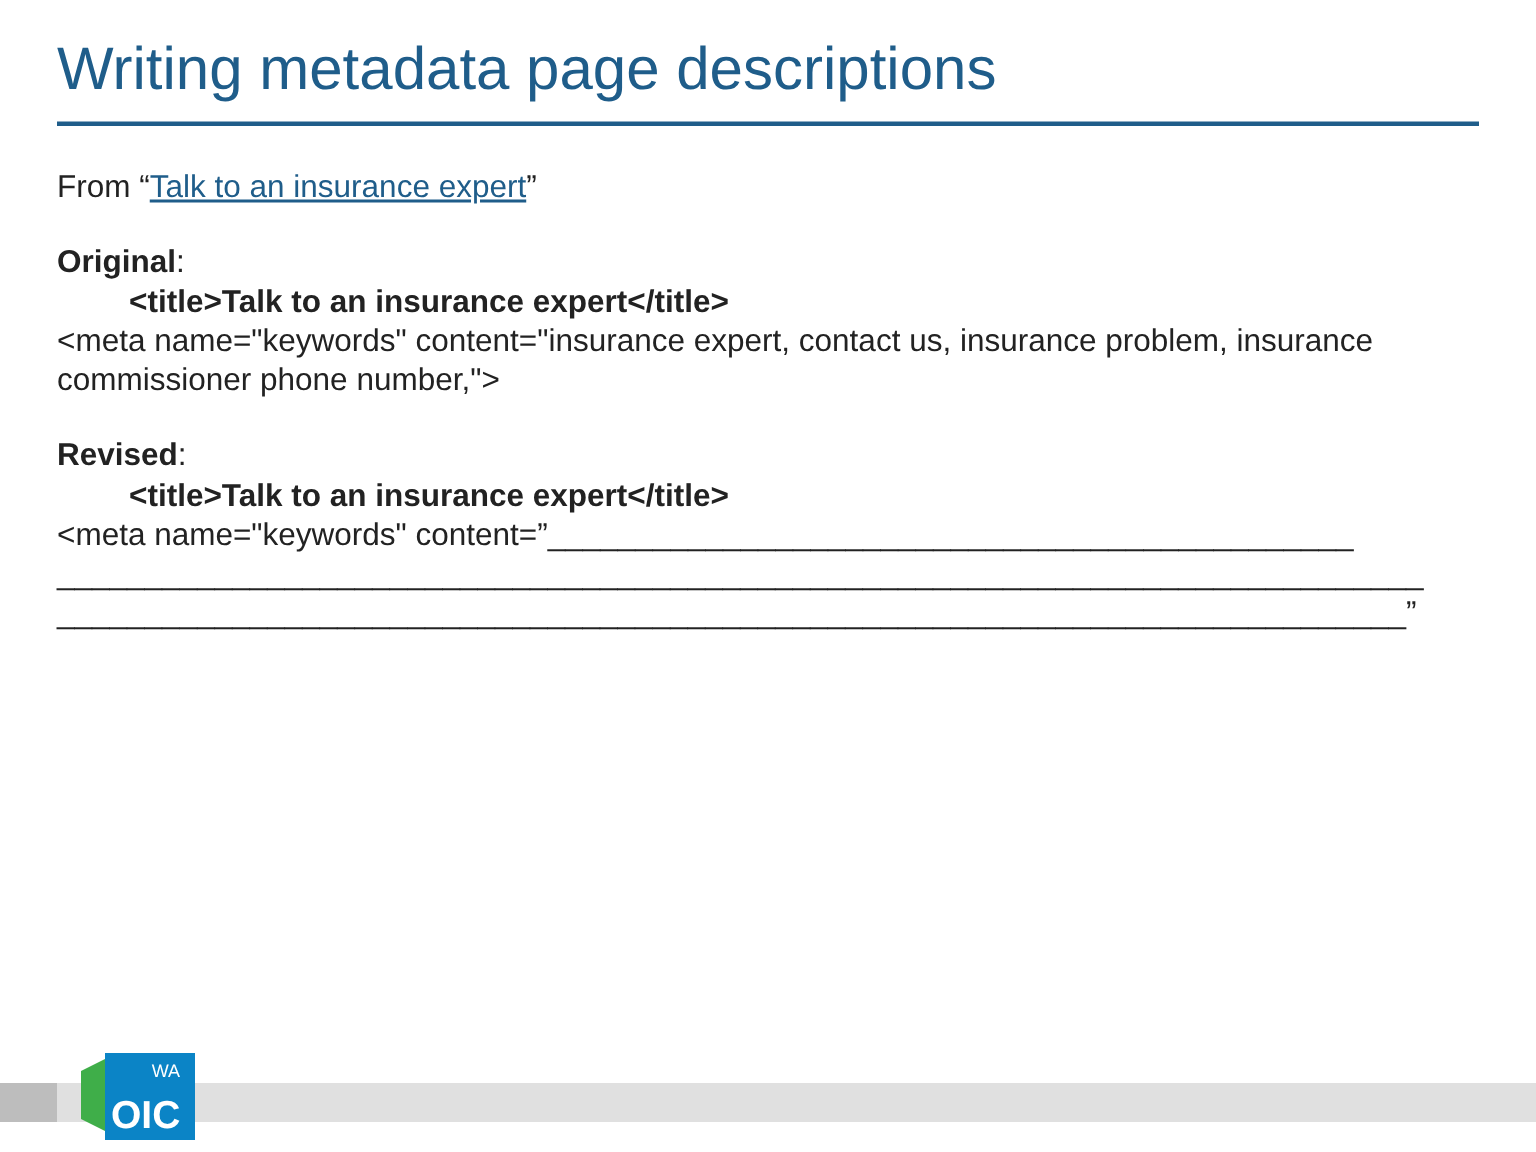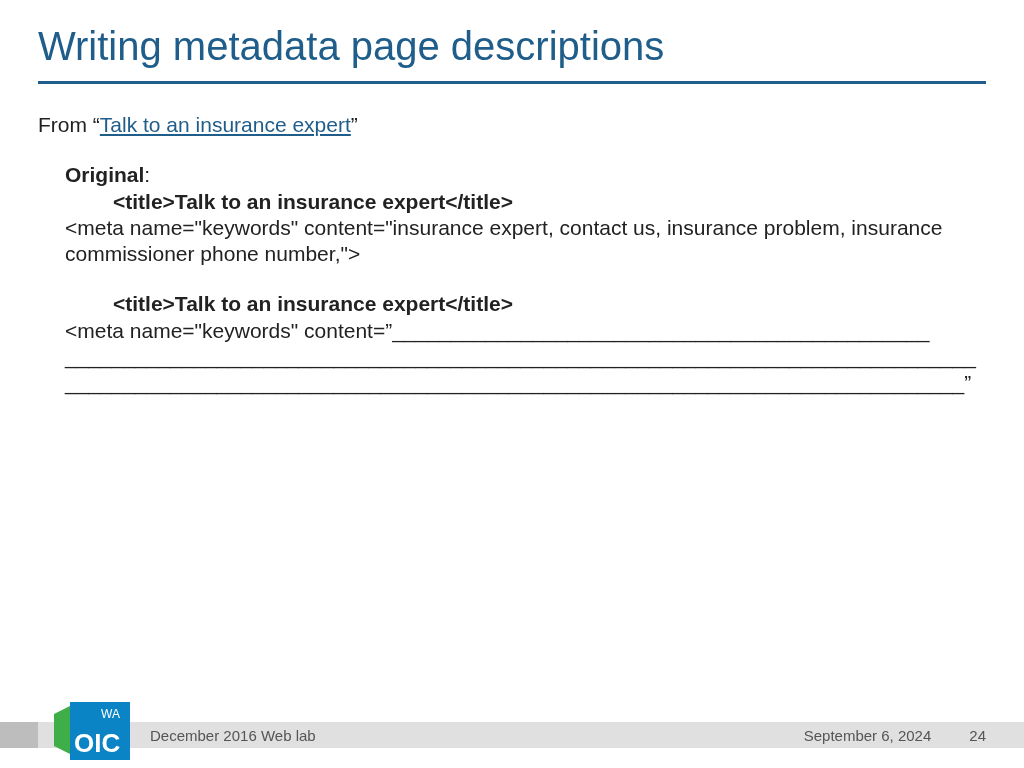"Original:" .content .tight { margin-left: 27px -> none }
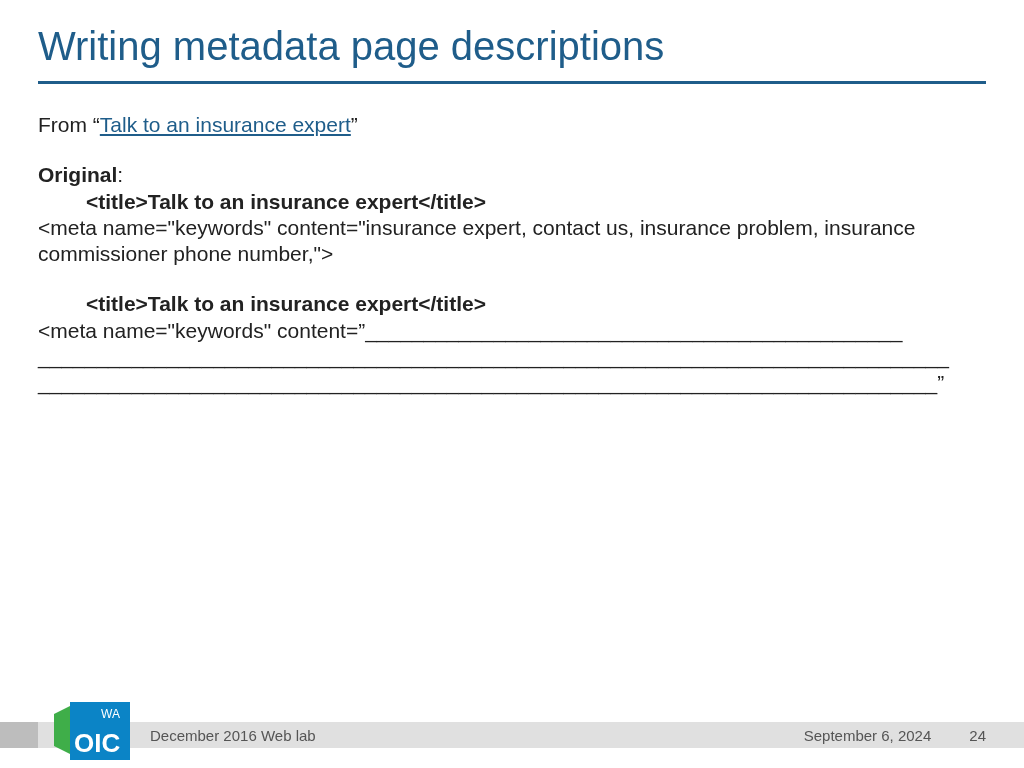"Revised:" p.tight { html: none -> <p><strong>Revised</strong>:</p> }
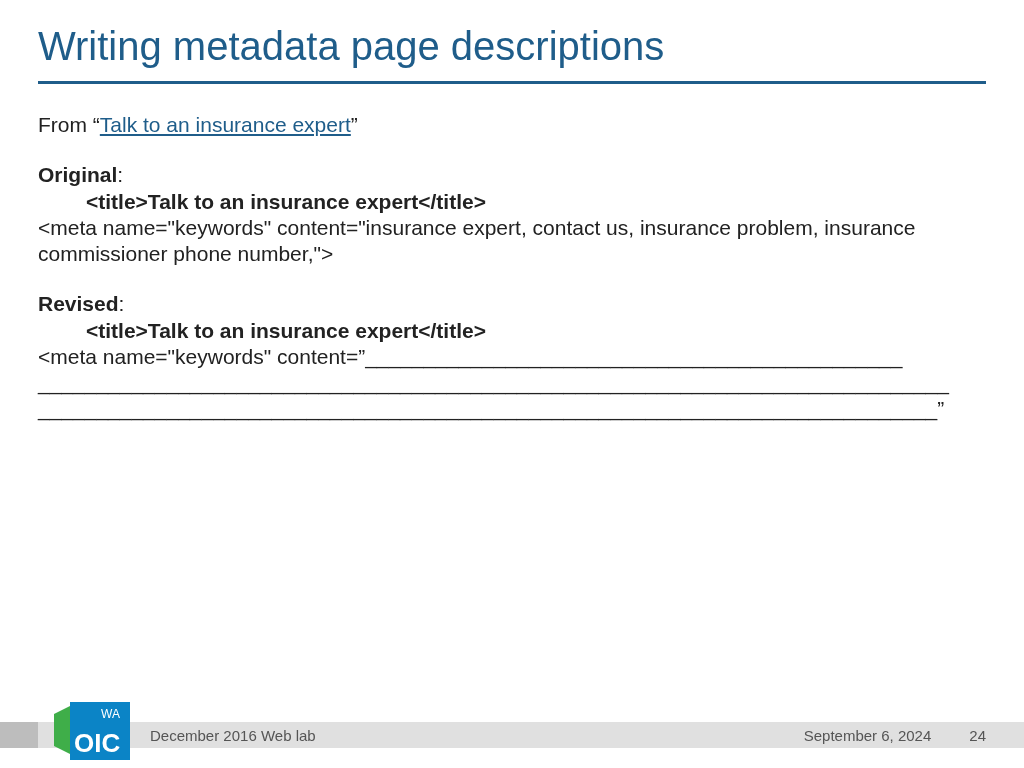"December 2016 Web lab" div.footer-text { html: <div> <span>December 2016 Web lab</span> <span> <span>September 6, 2024</span> <span>24</span> </span> </div> -> none }
